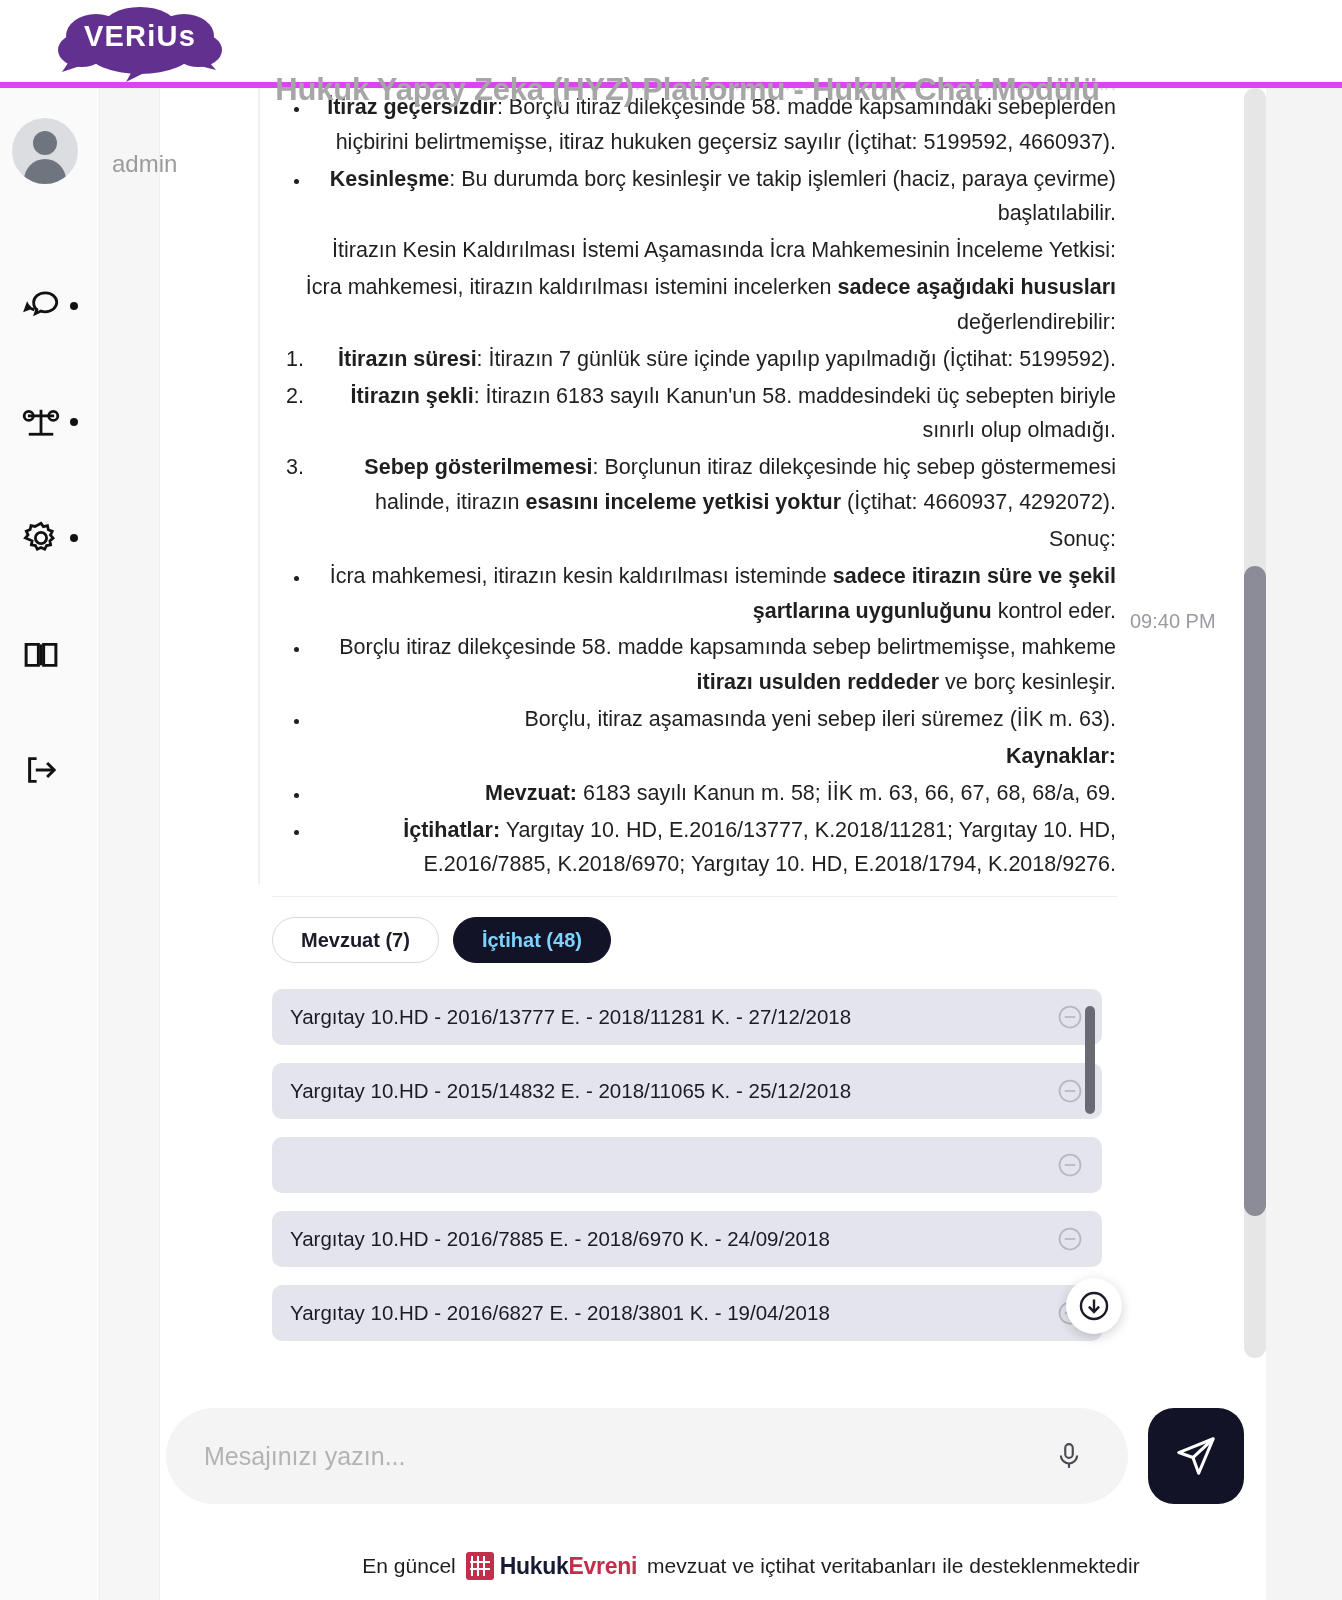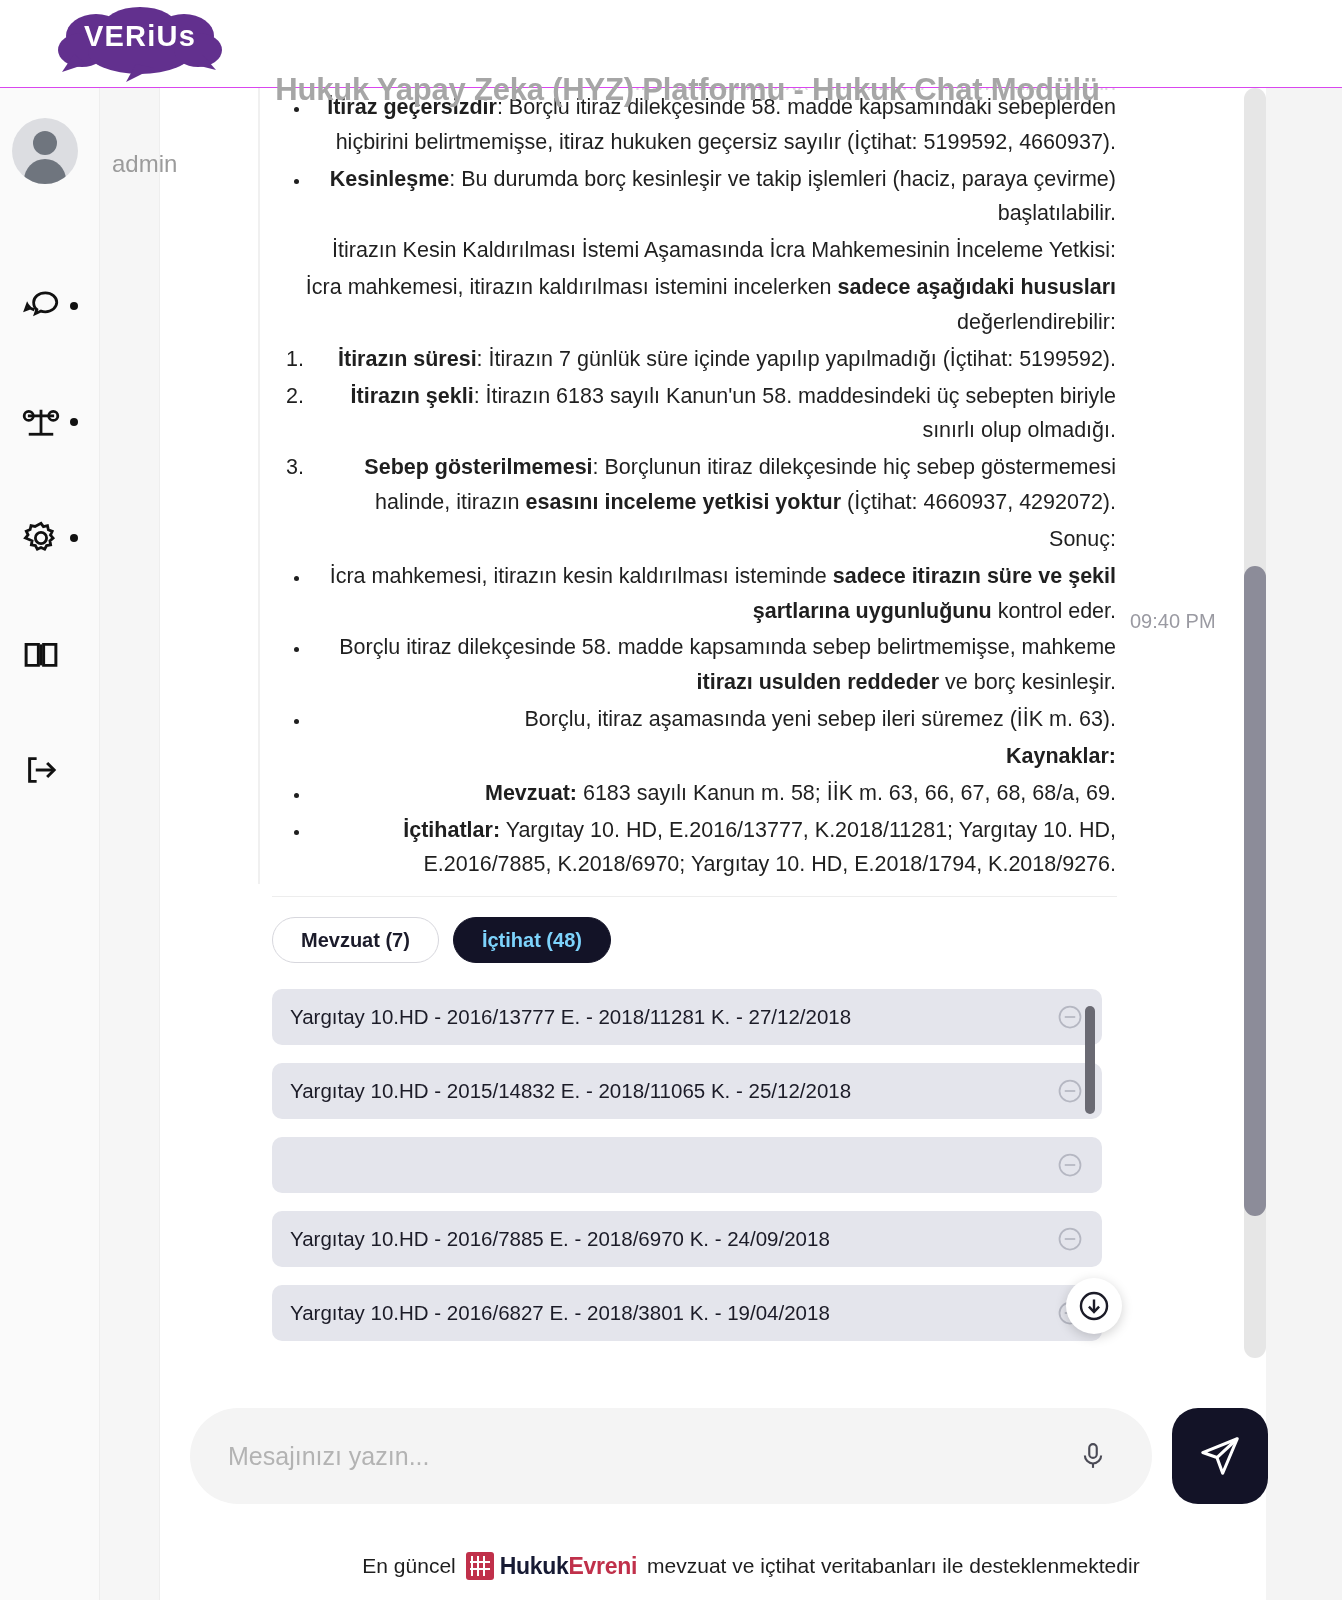"VERiUs" .header { border-bottom: 1px solid #d946ef -> 6px solid #d946ef }
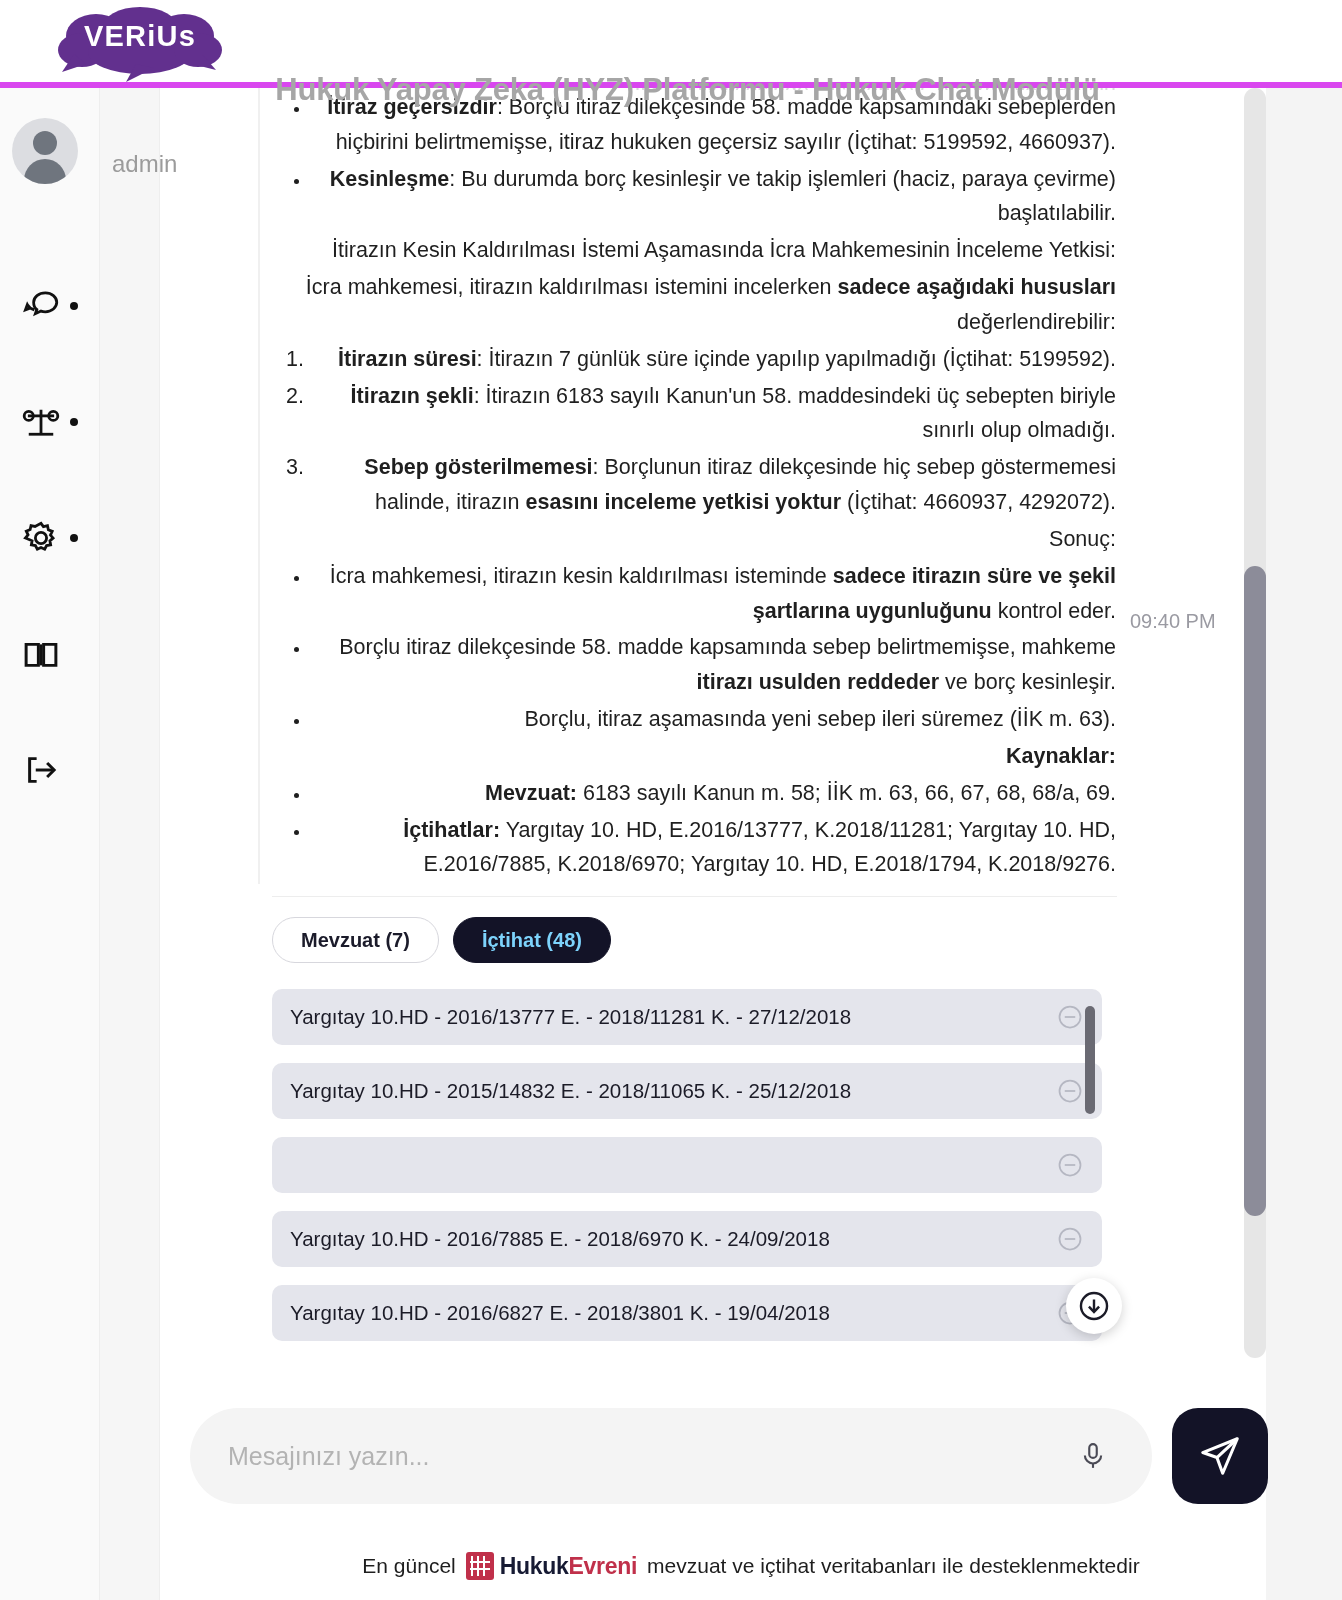"Mesajınızı yazın..." .composer { left: 30px -> 6px }
